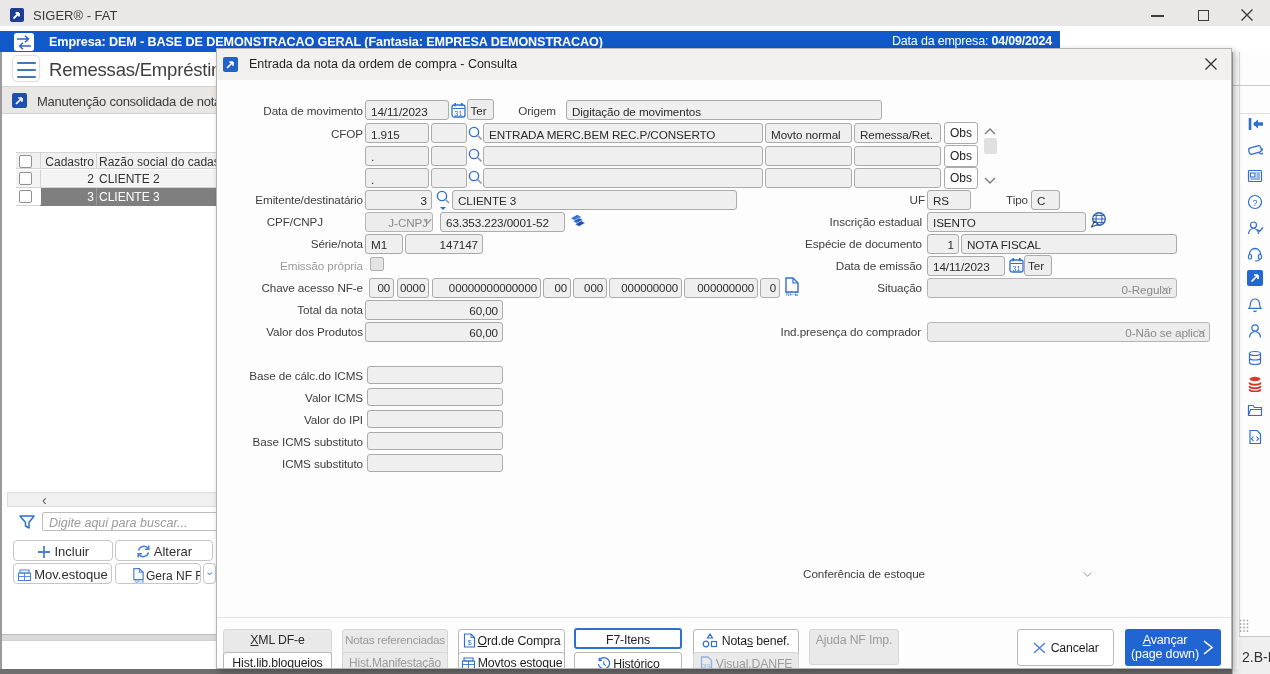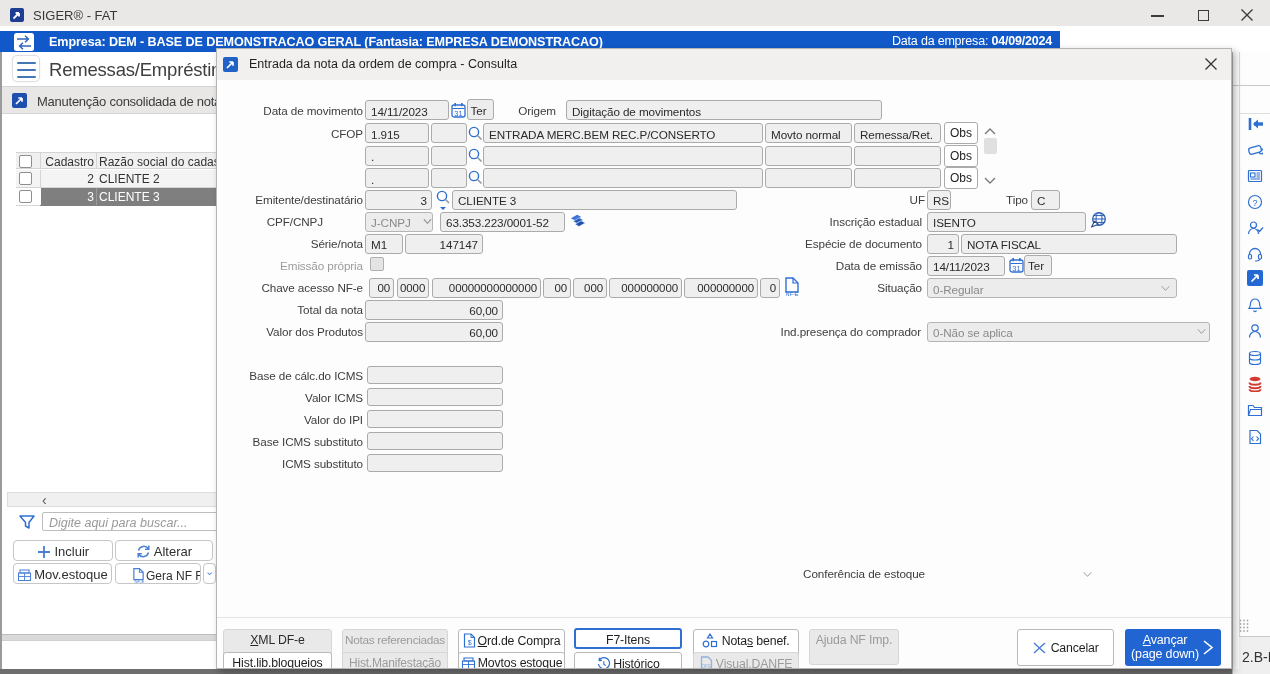"RS" div.inp { width: 24px -> 44px }
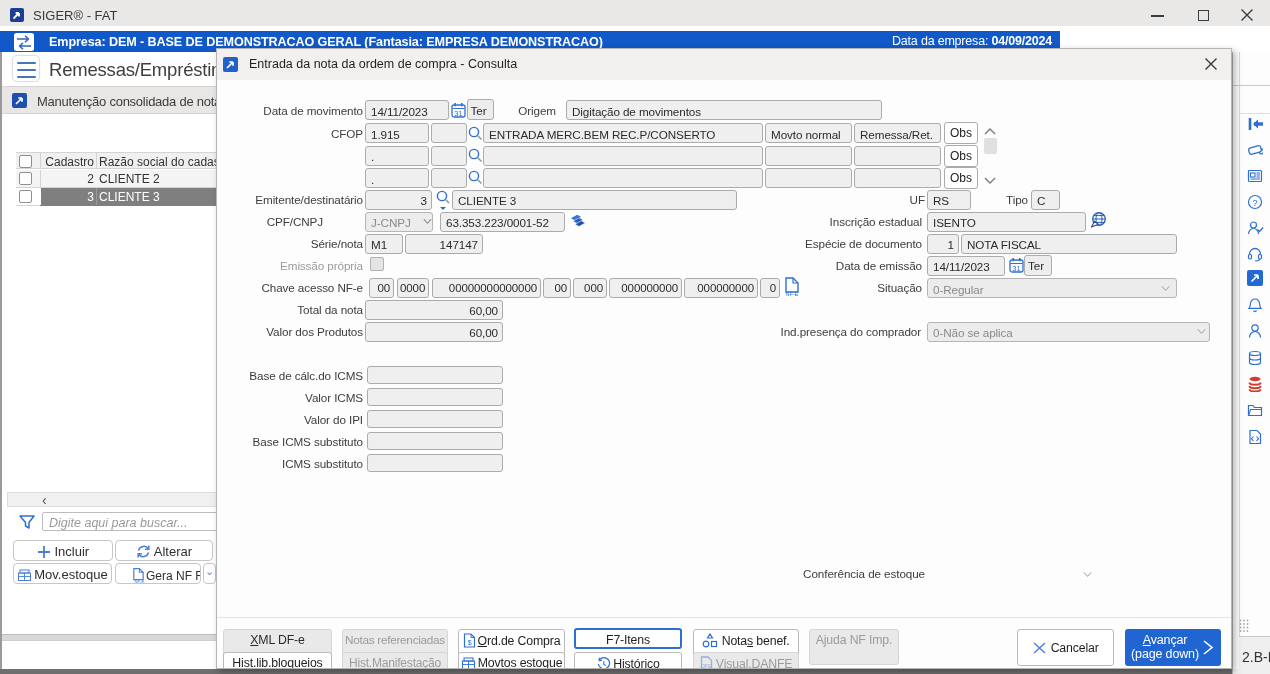"J-CNPJ" .inp.dis { text-align: none -> right }
